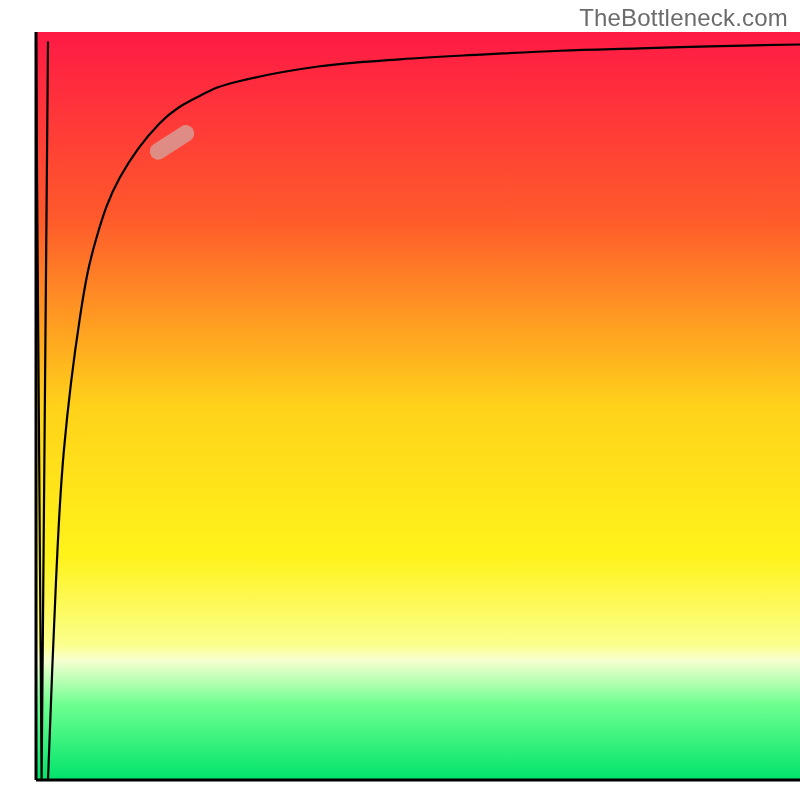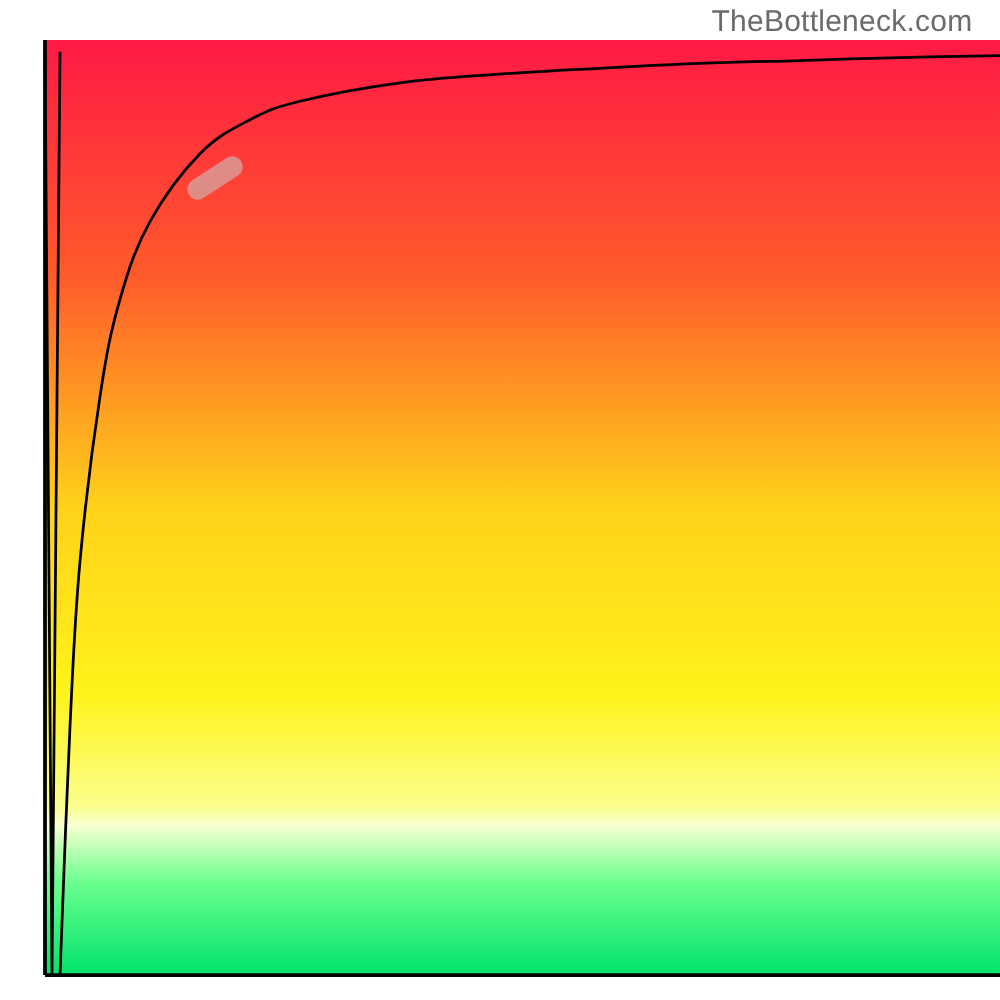"TheBottleneck.com" .watermark { right: 22px -> 12px }
